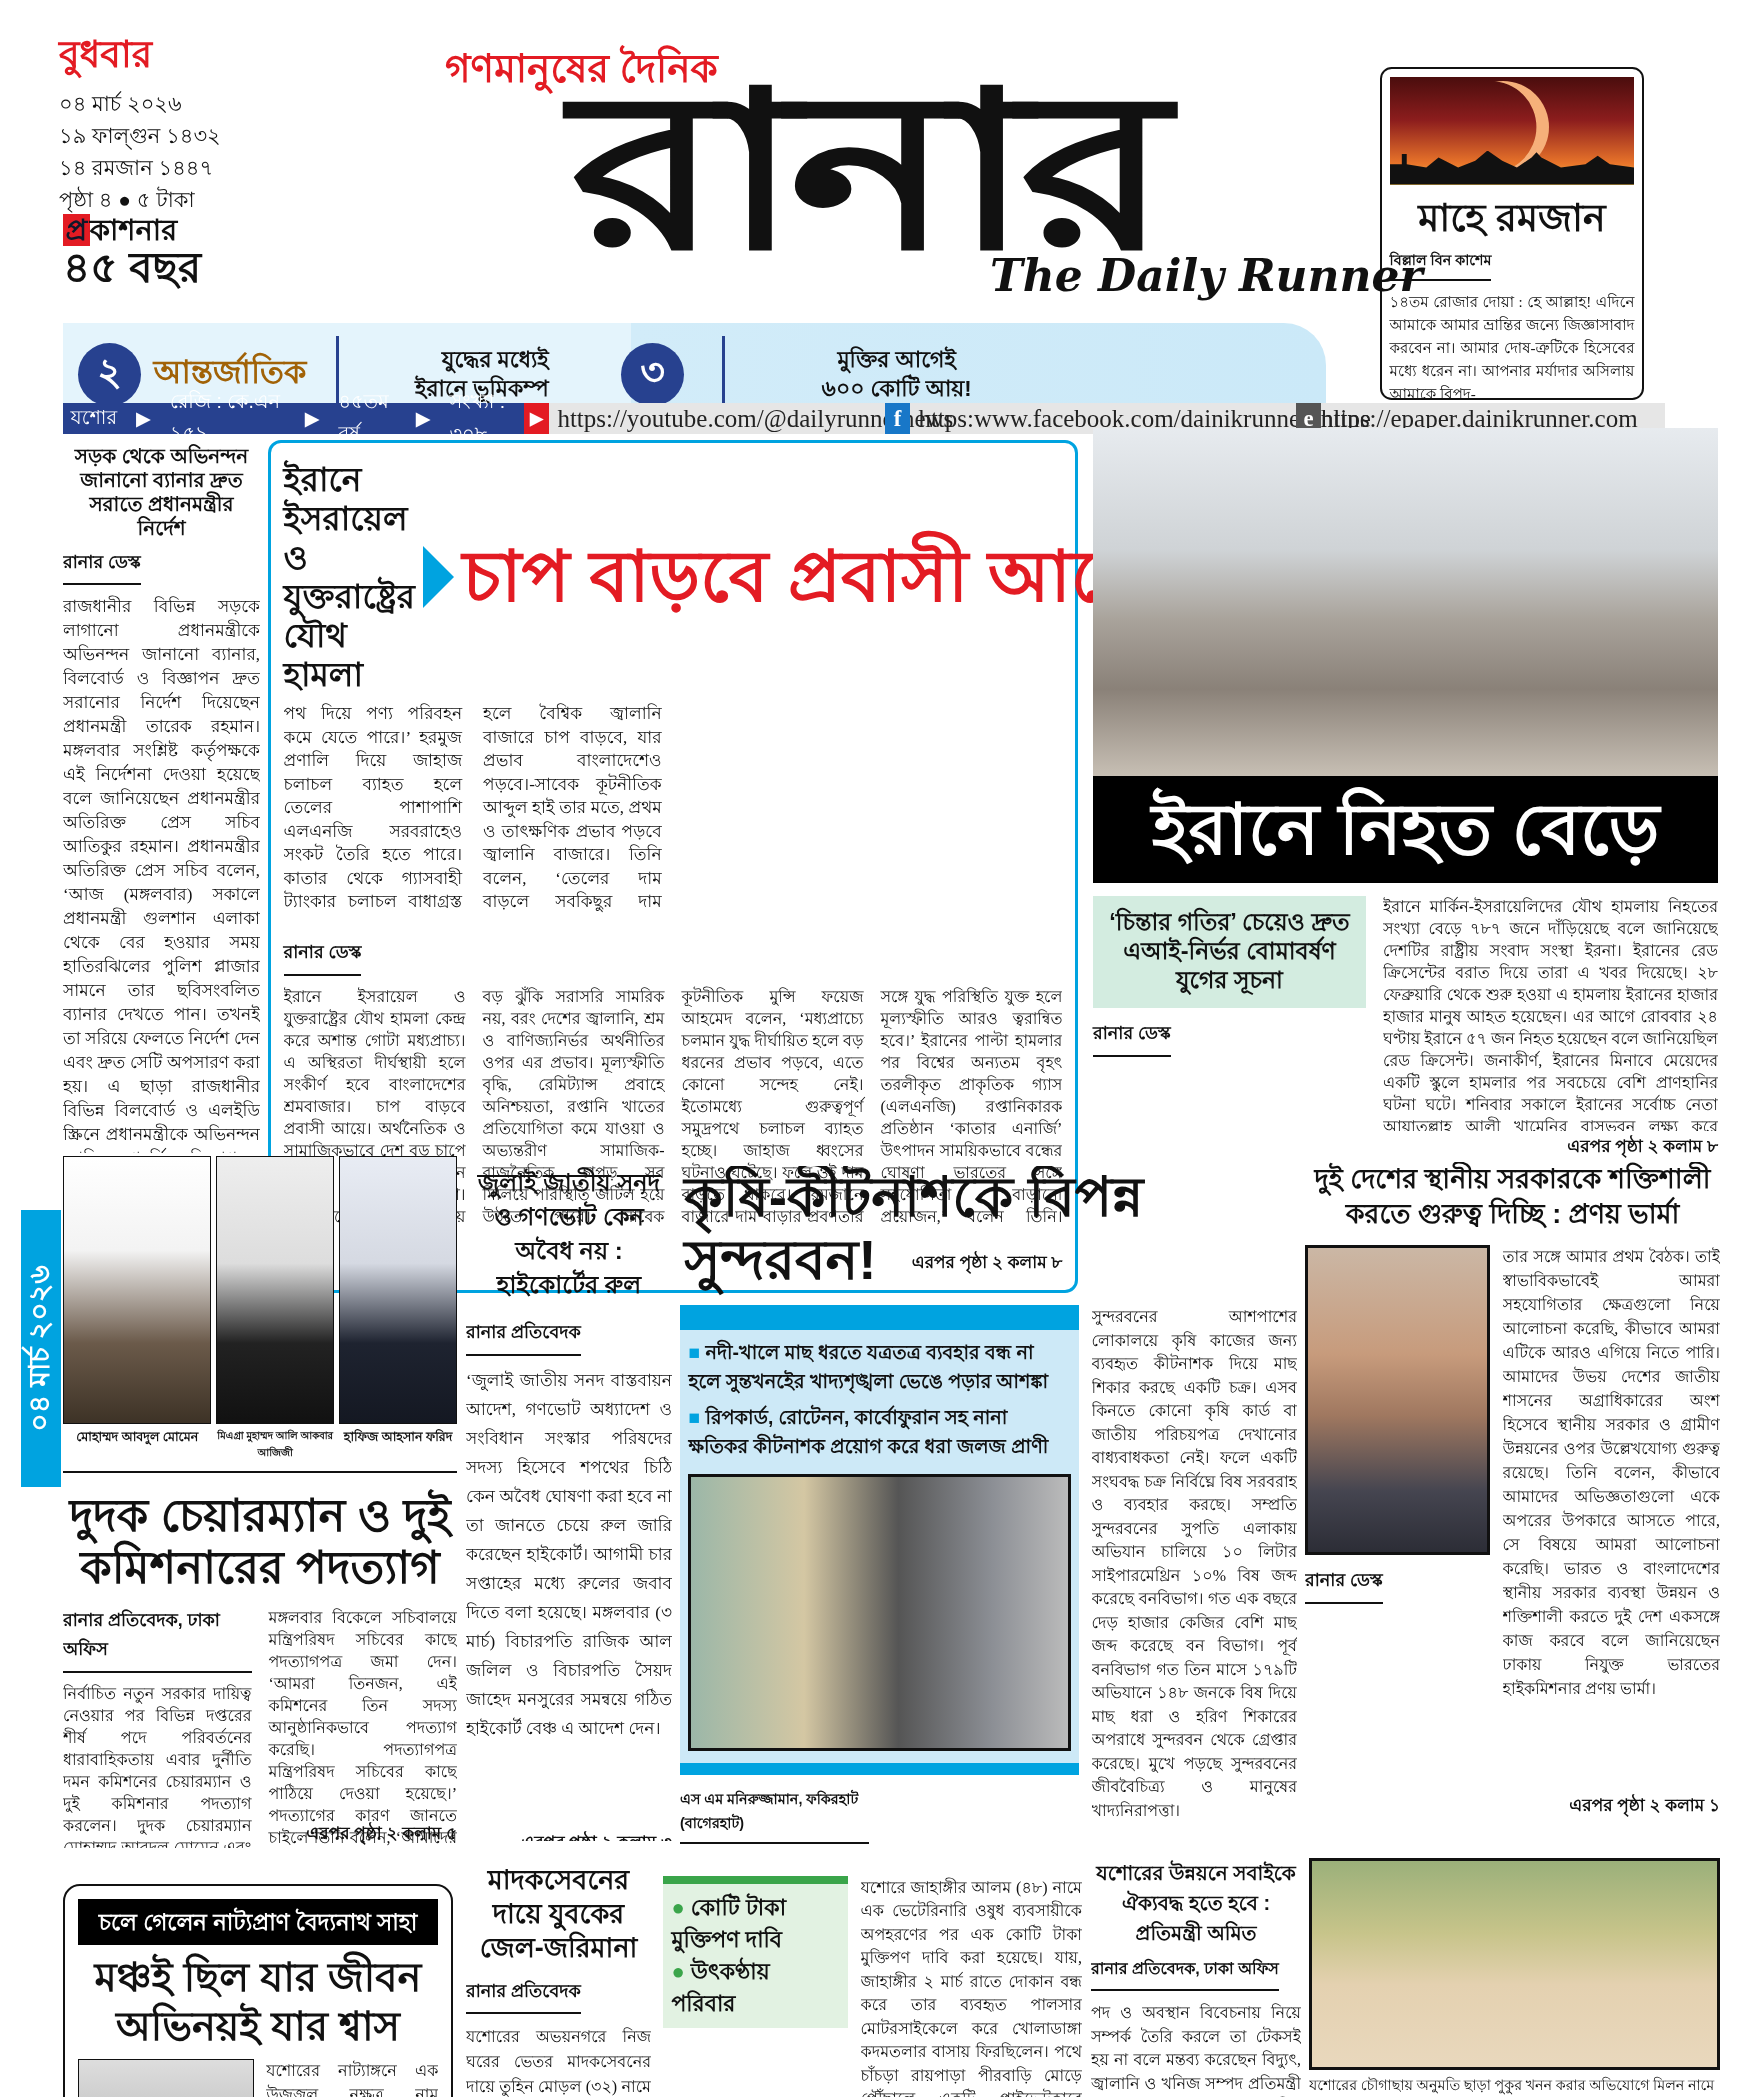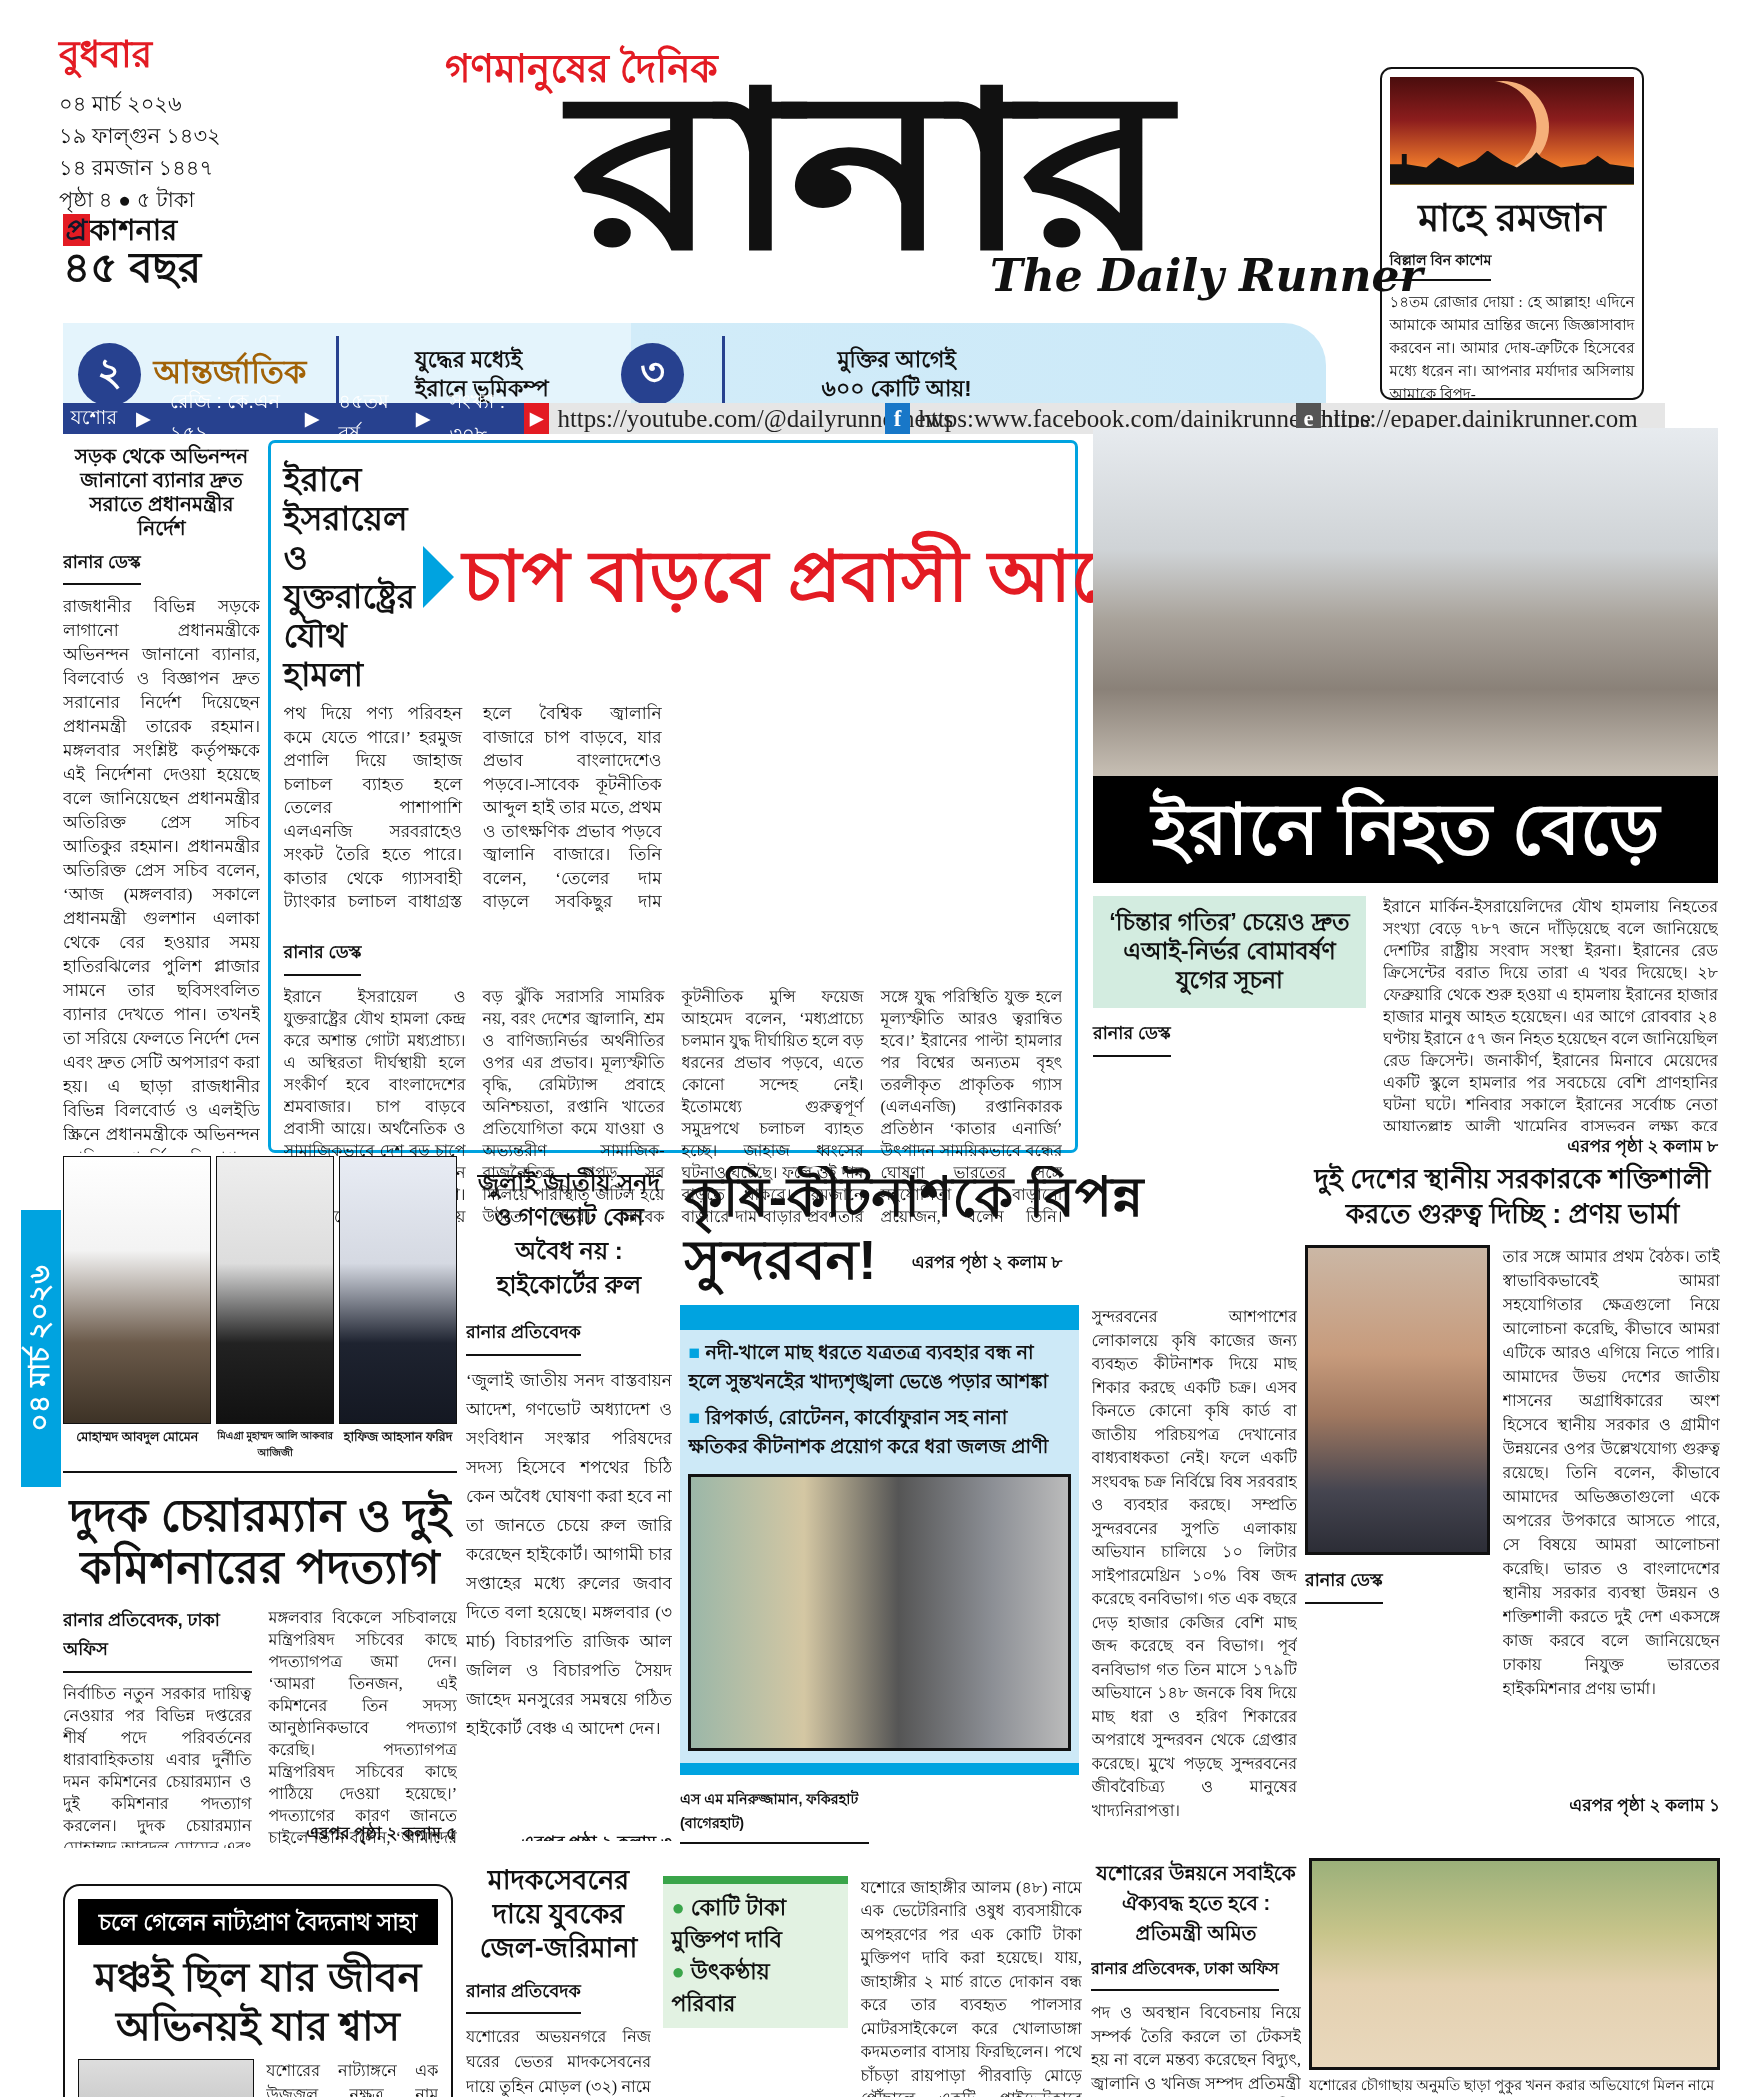"যুদ্ধের মধ্যেই" div { text-align: left -> right }
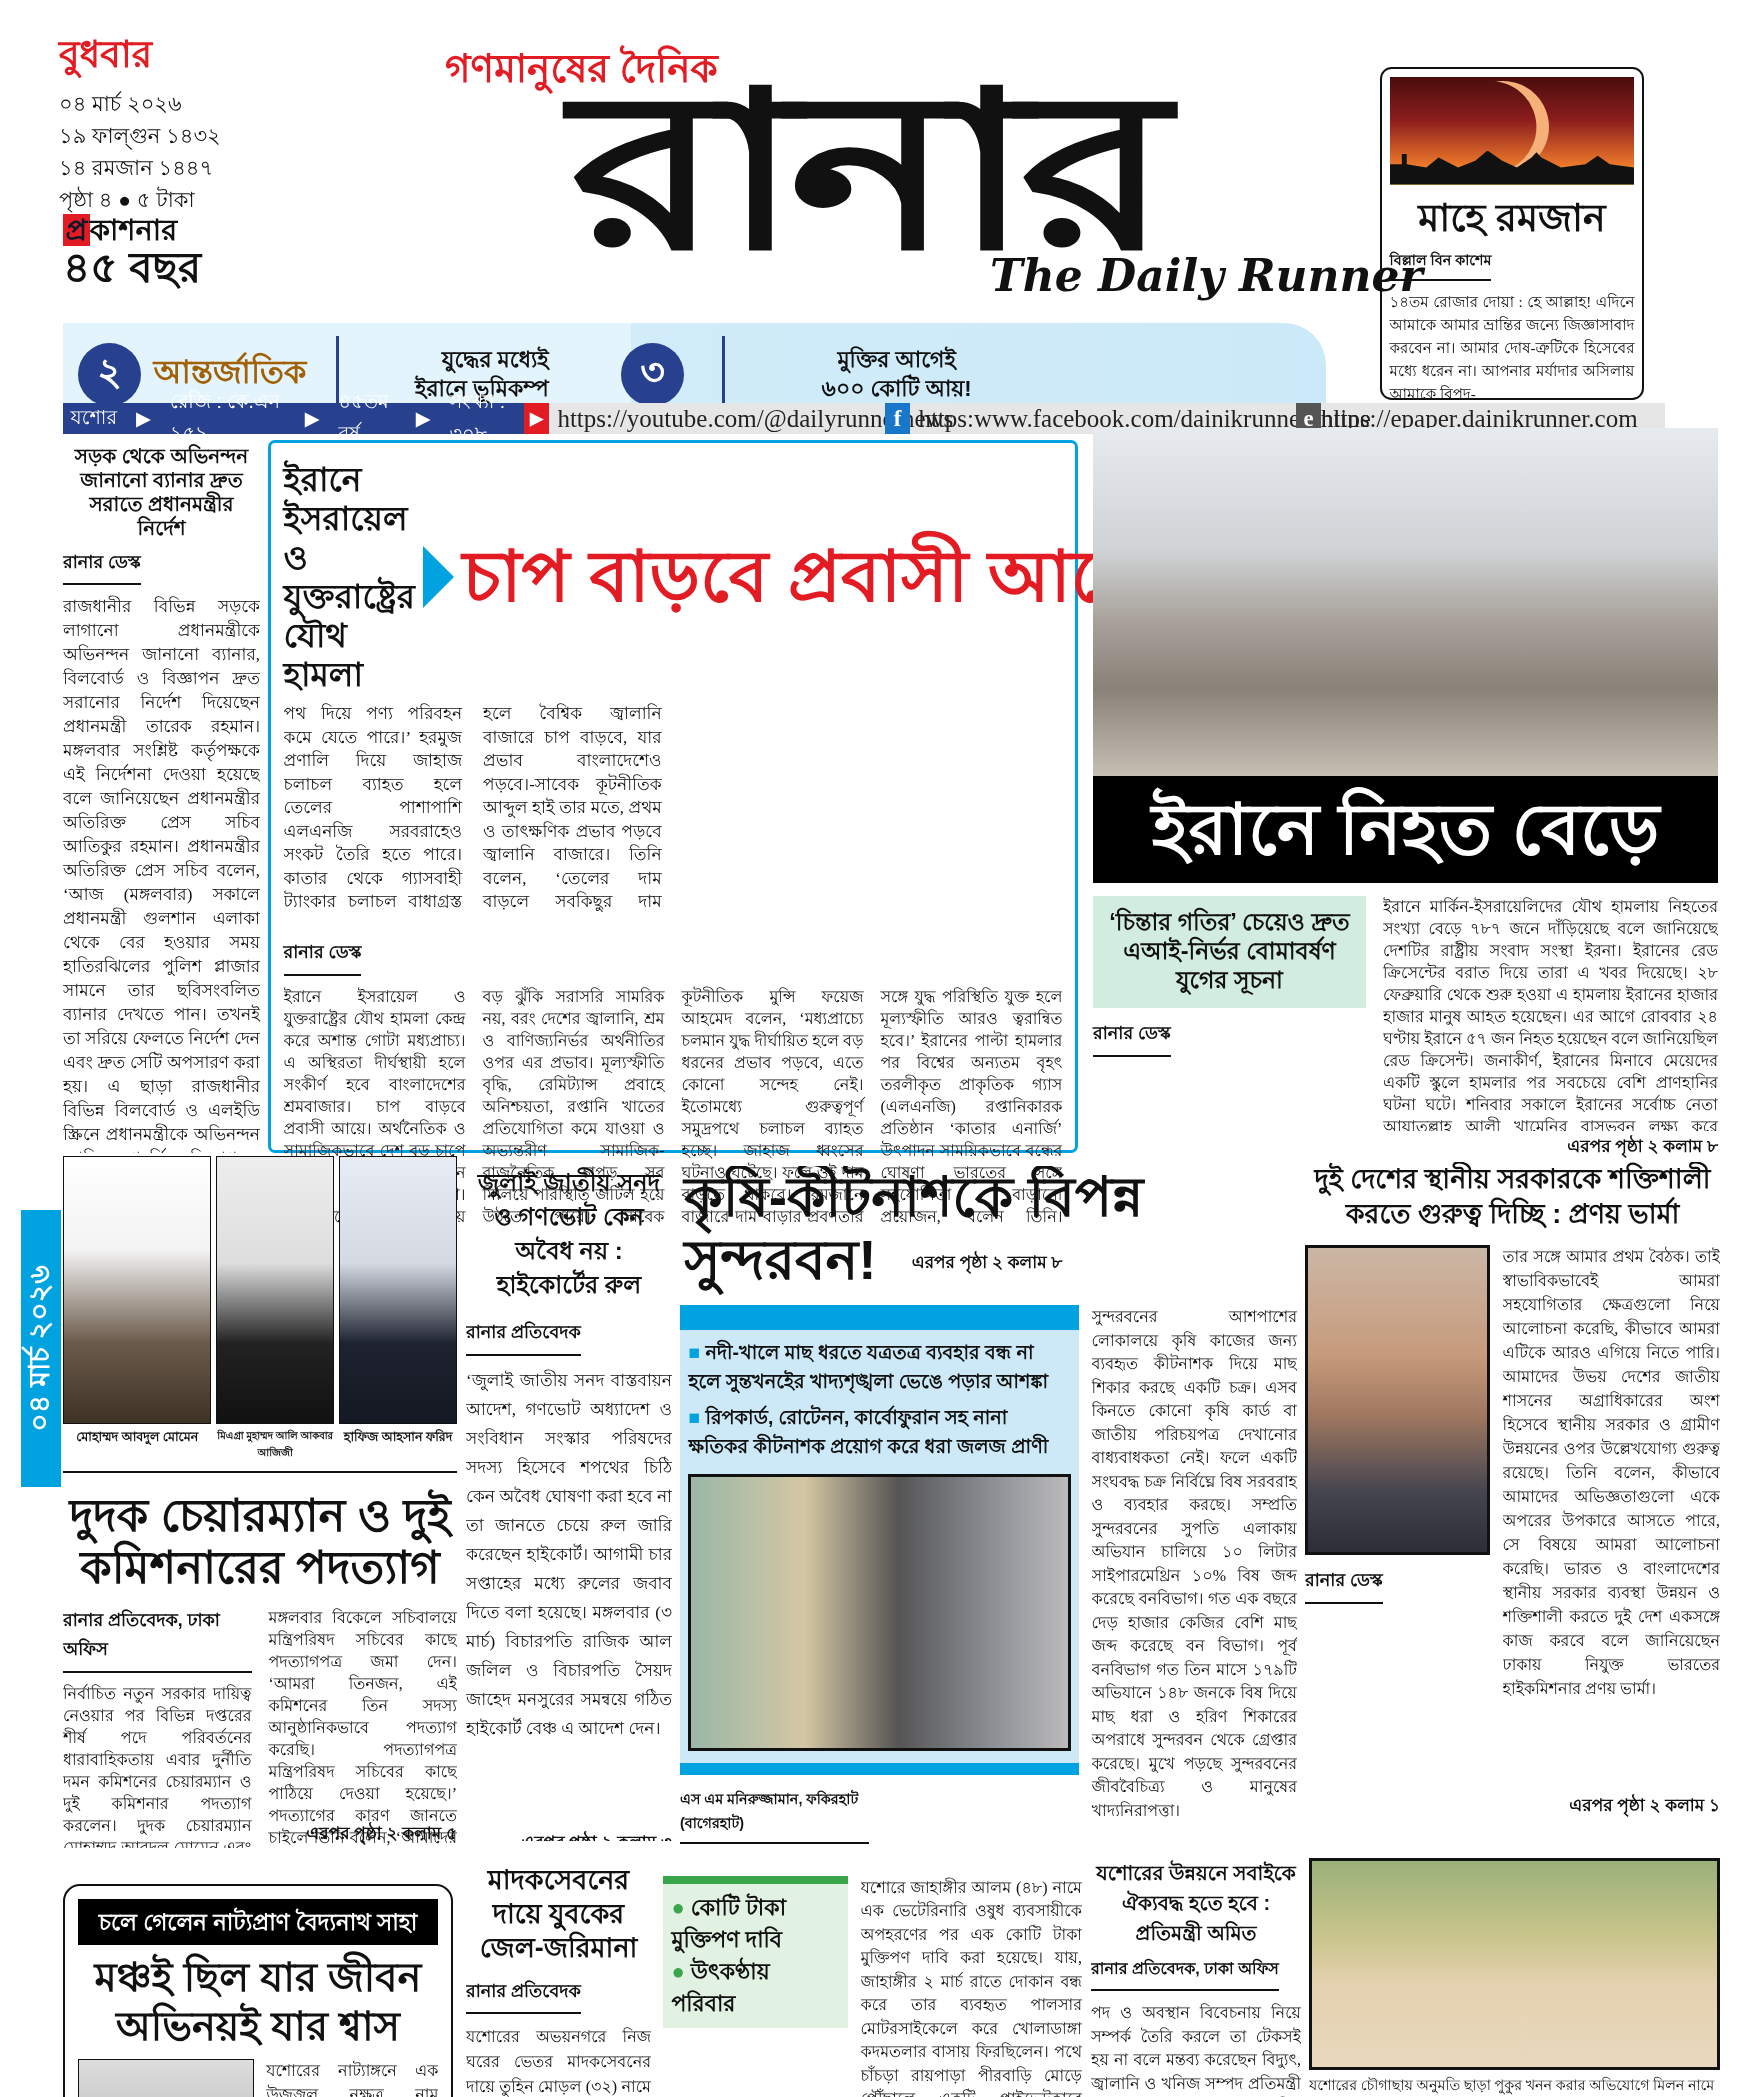"ইরানে ইসরায়েল ও যুক্তরাষ্ট্রের যৌথ" div.abs { border-radius: 7px -> 13px; height: 713px -> 853px }
